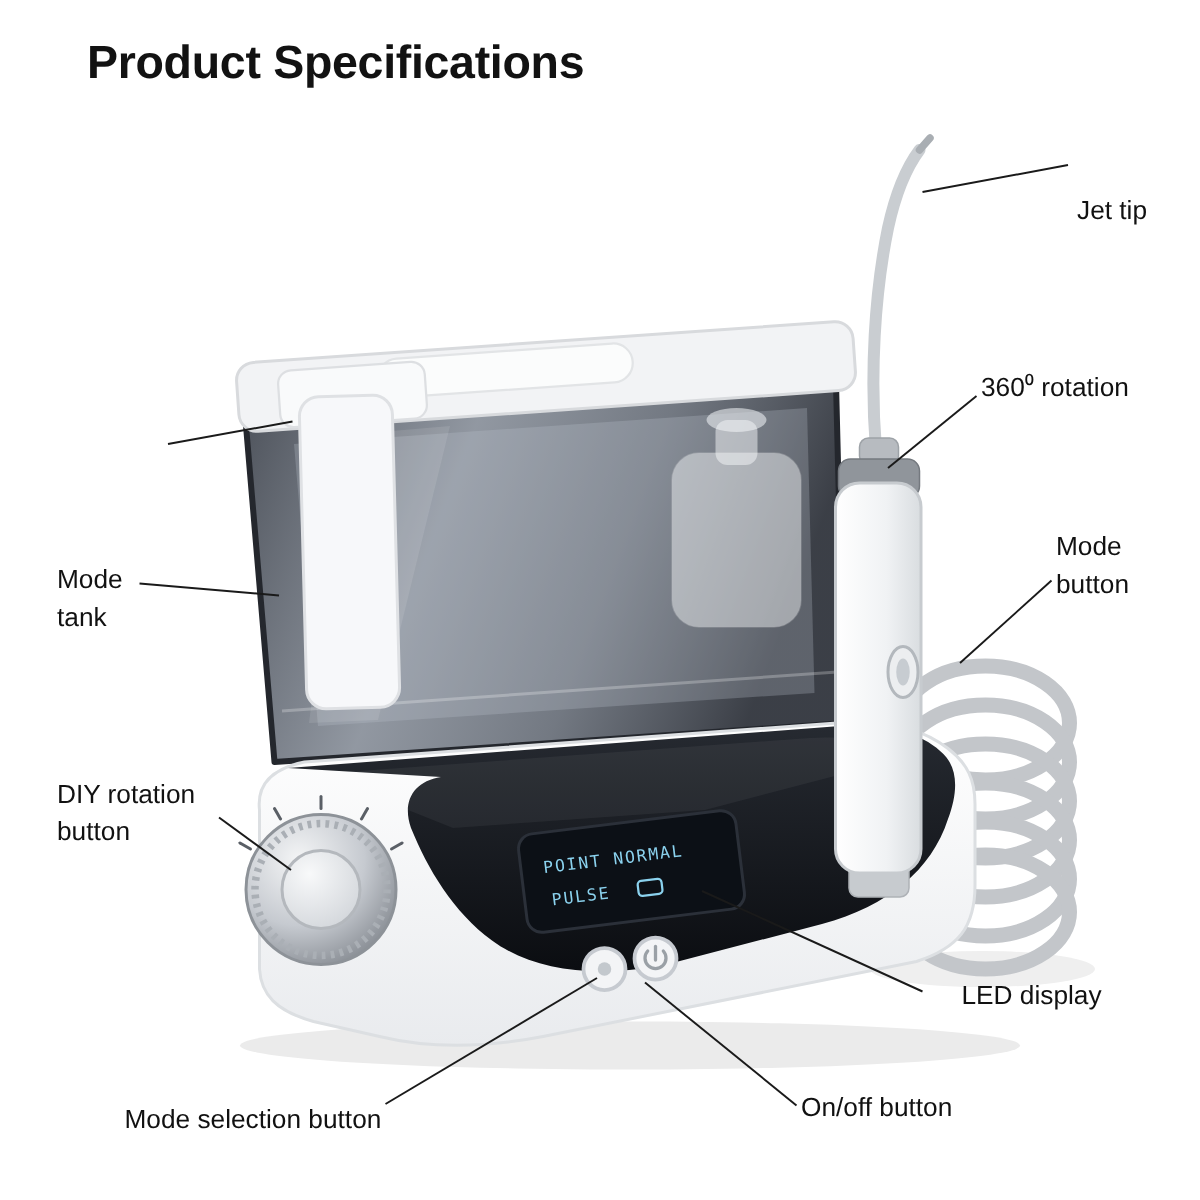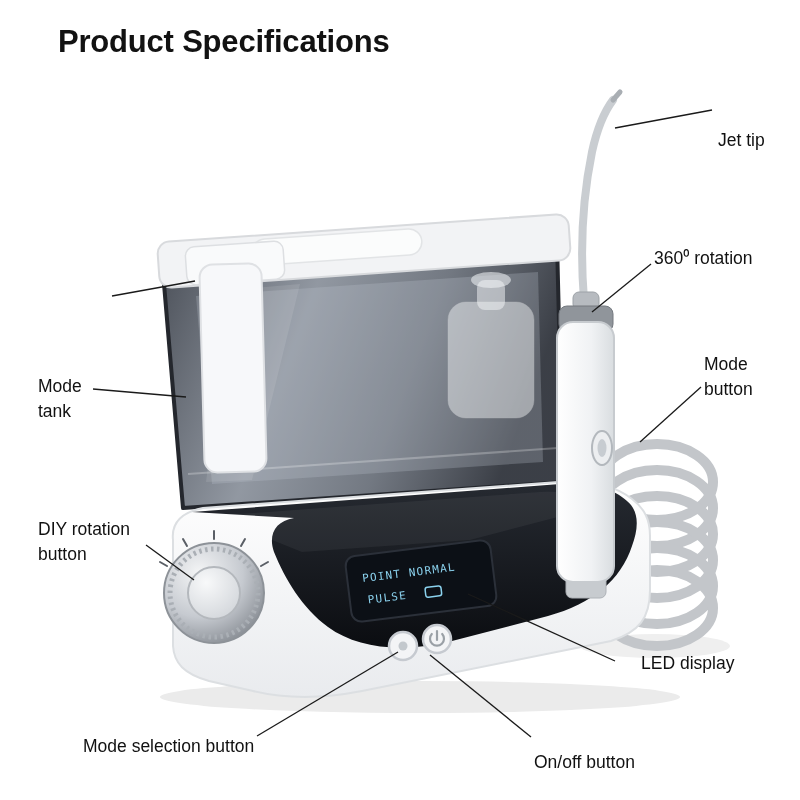"On/off button" div.callout { margin-top: 24px -> none }
